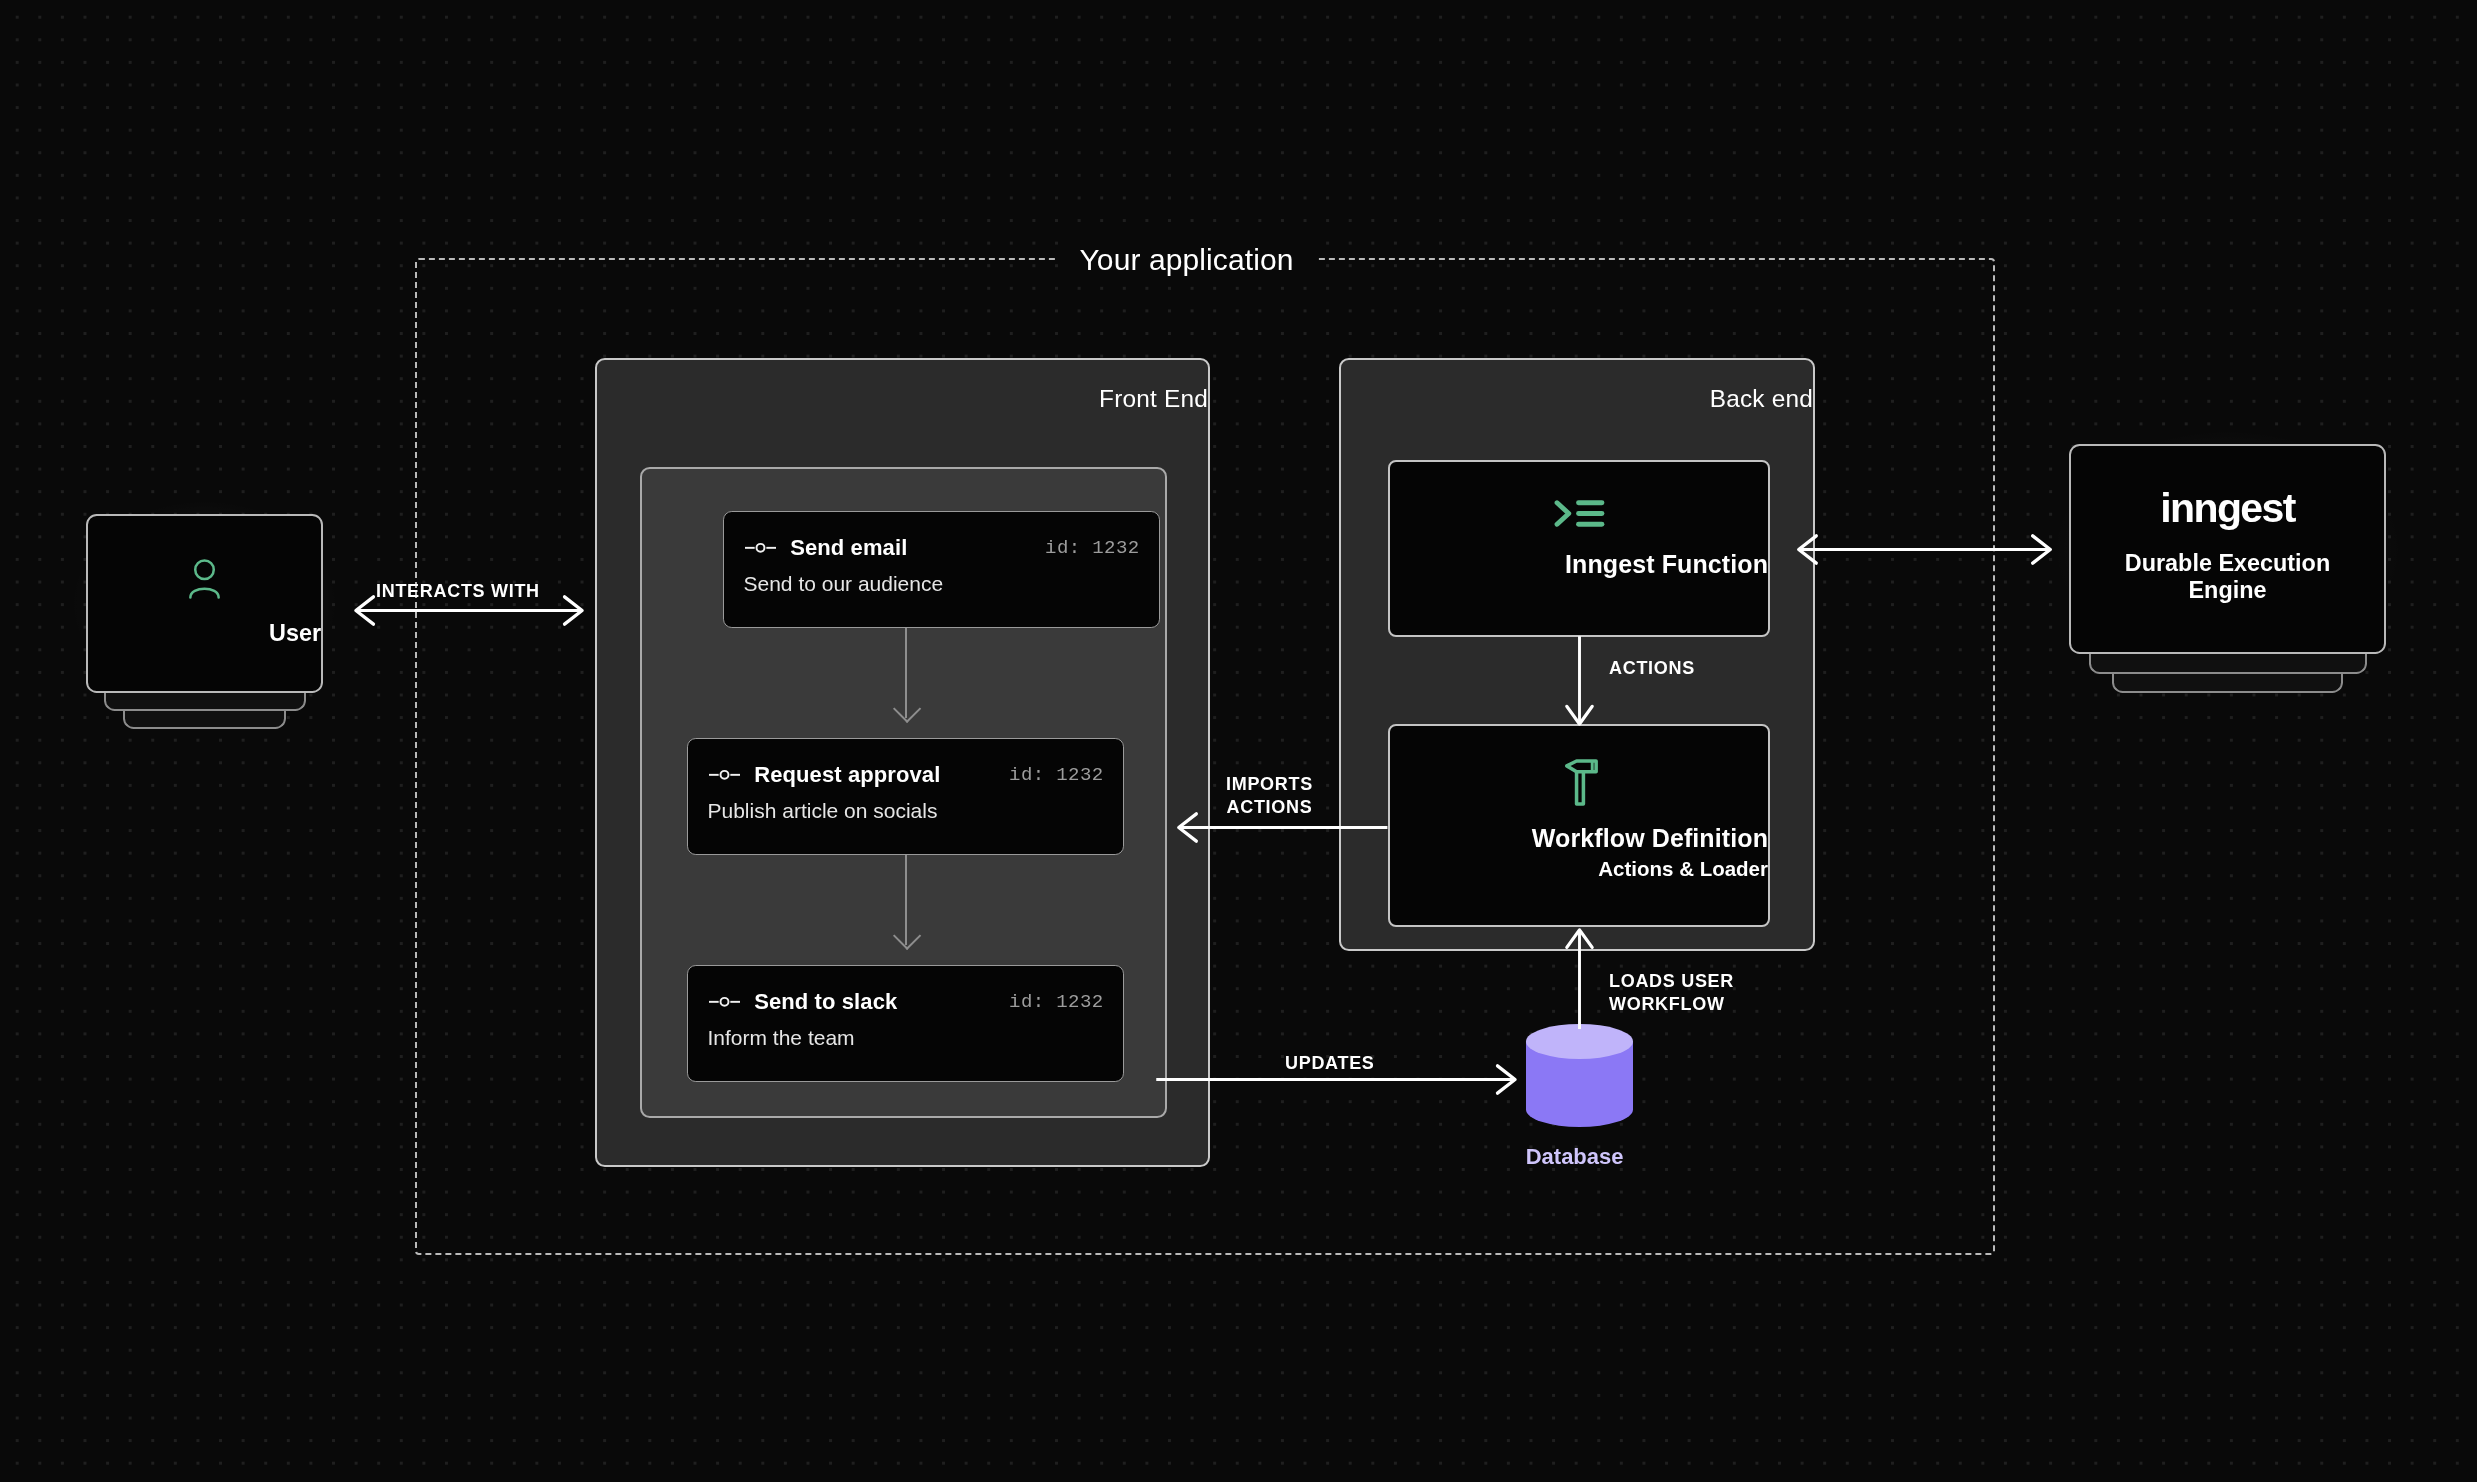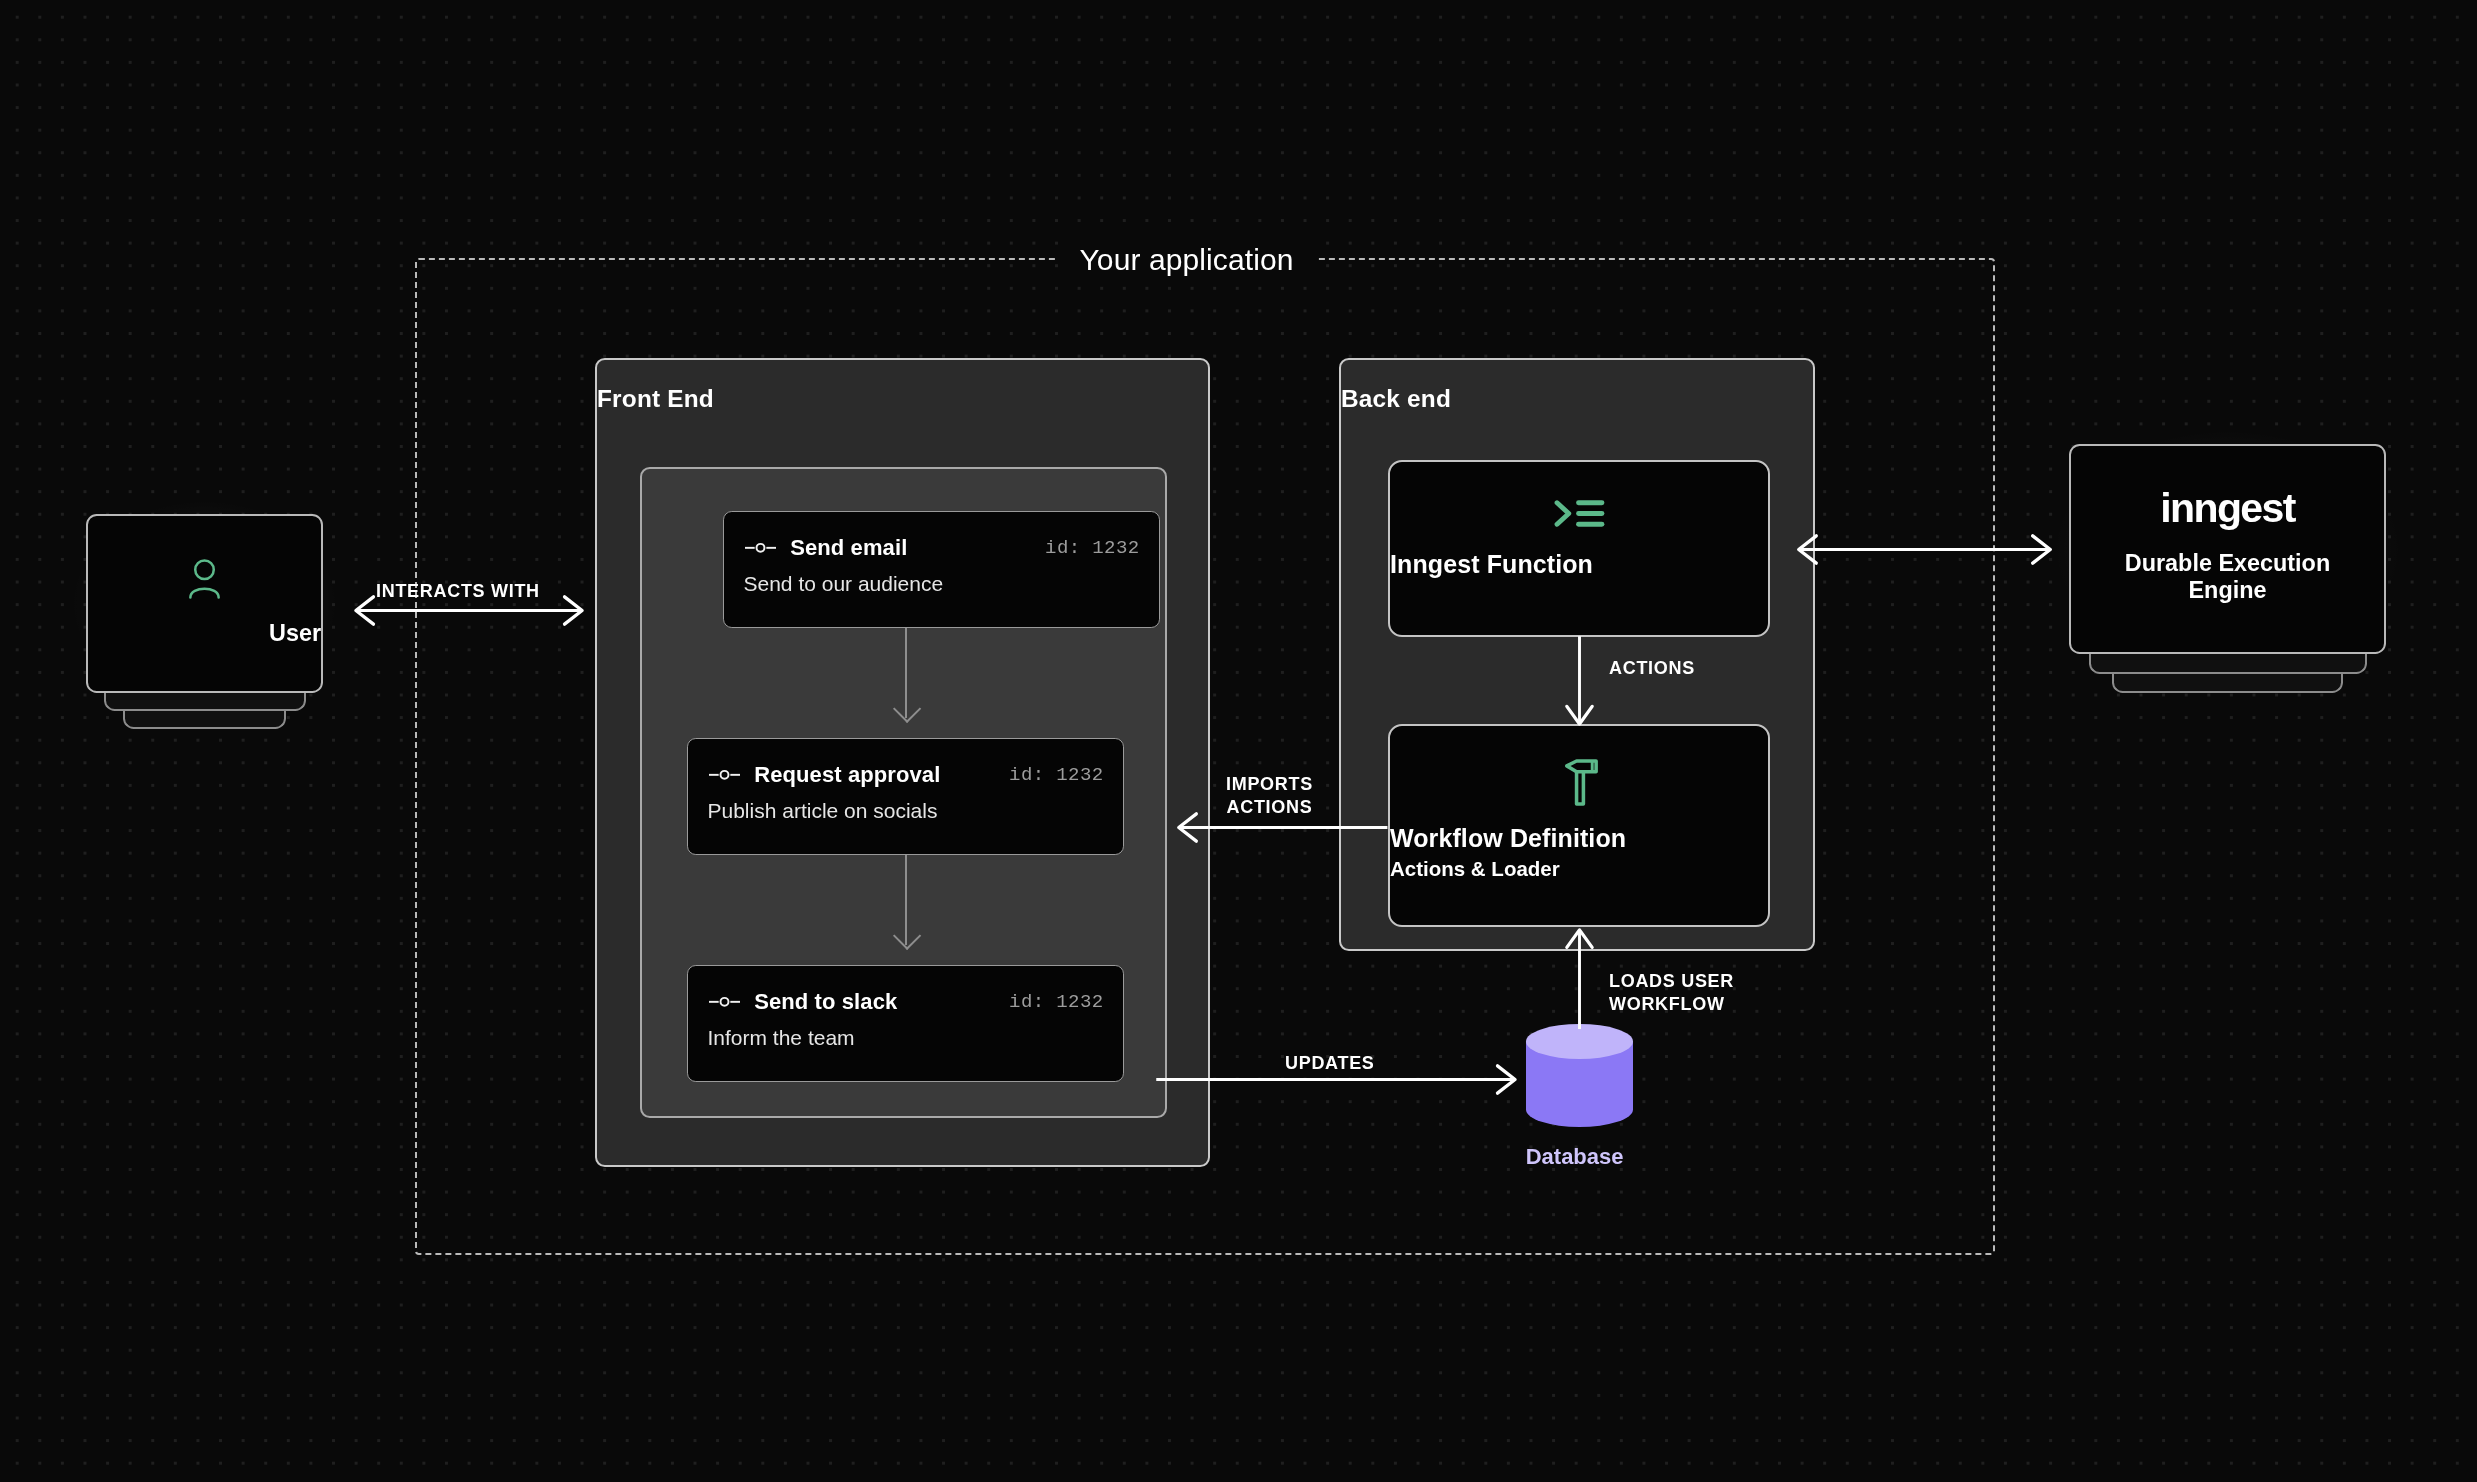"Front End" .panel-title { font-weight: 700 -> 400; text-align: left -> right }
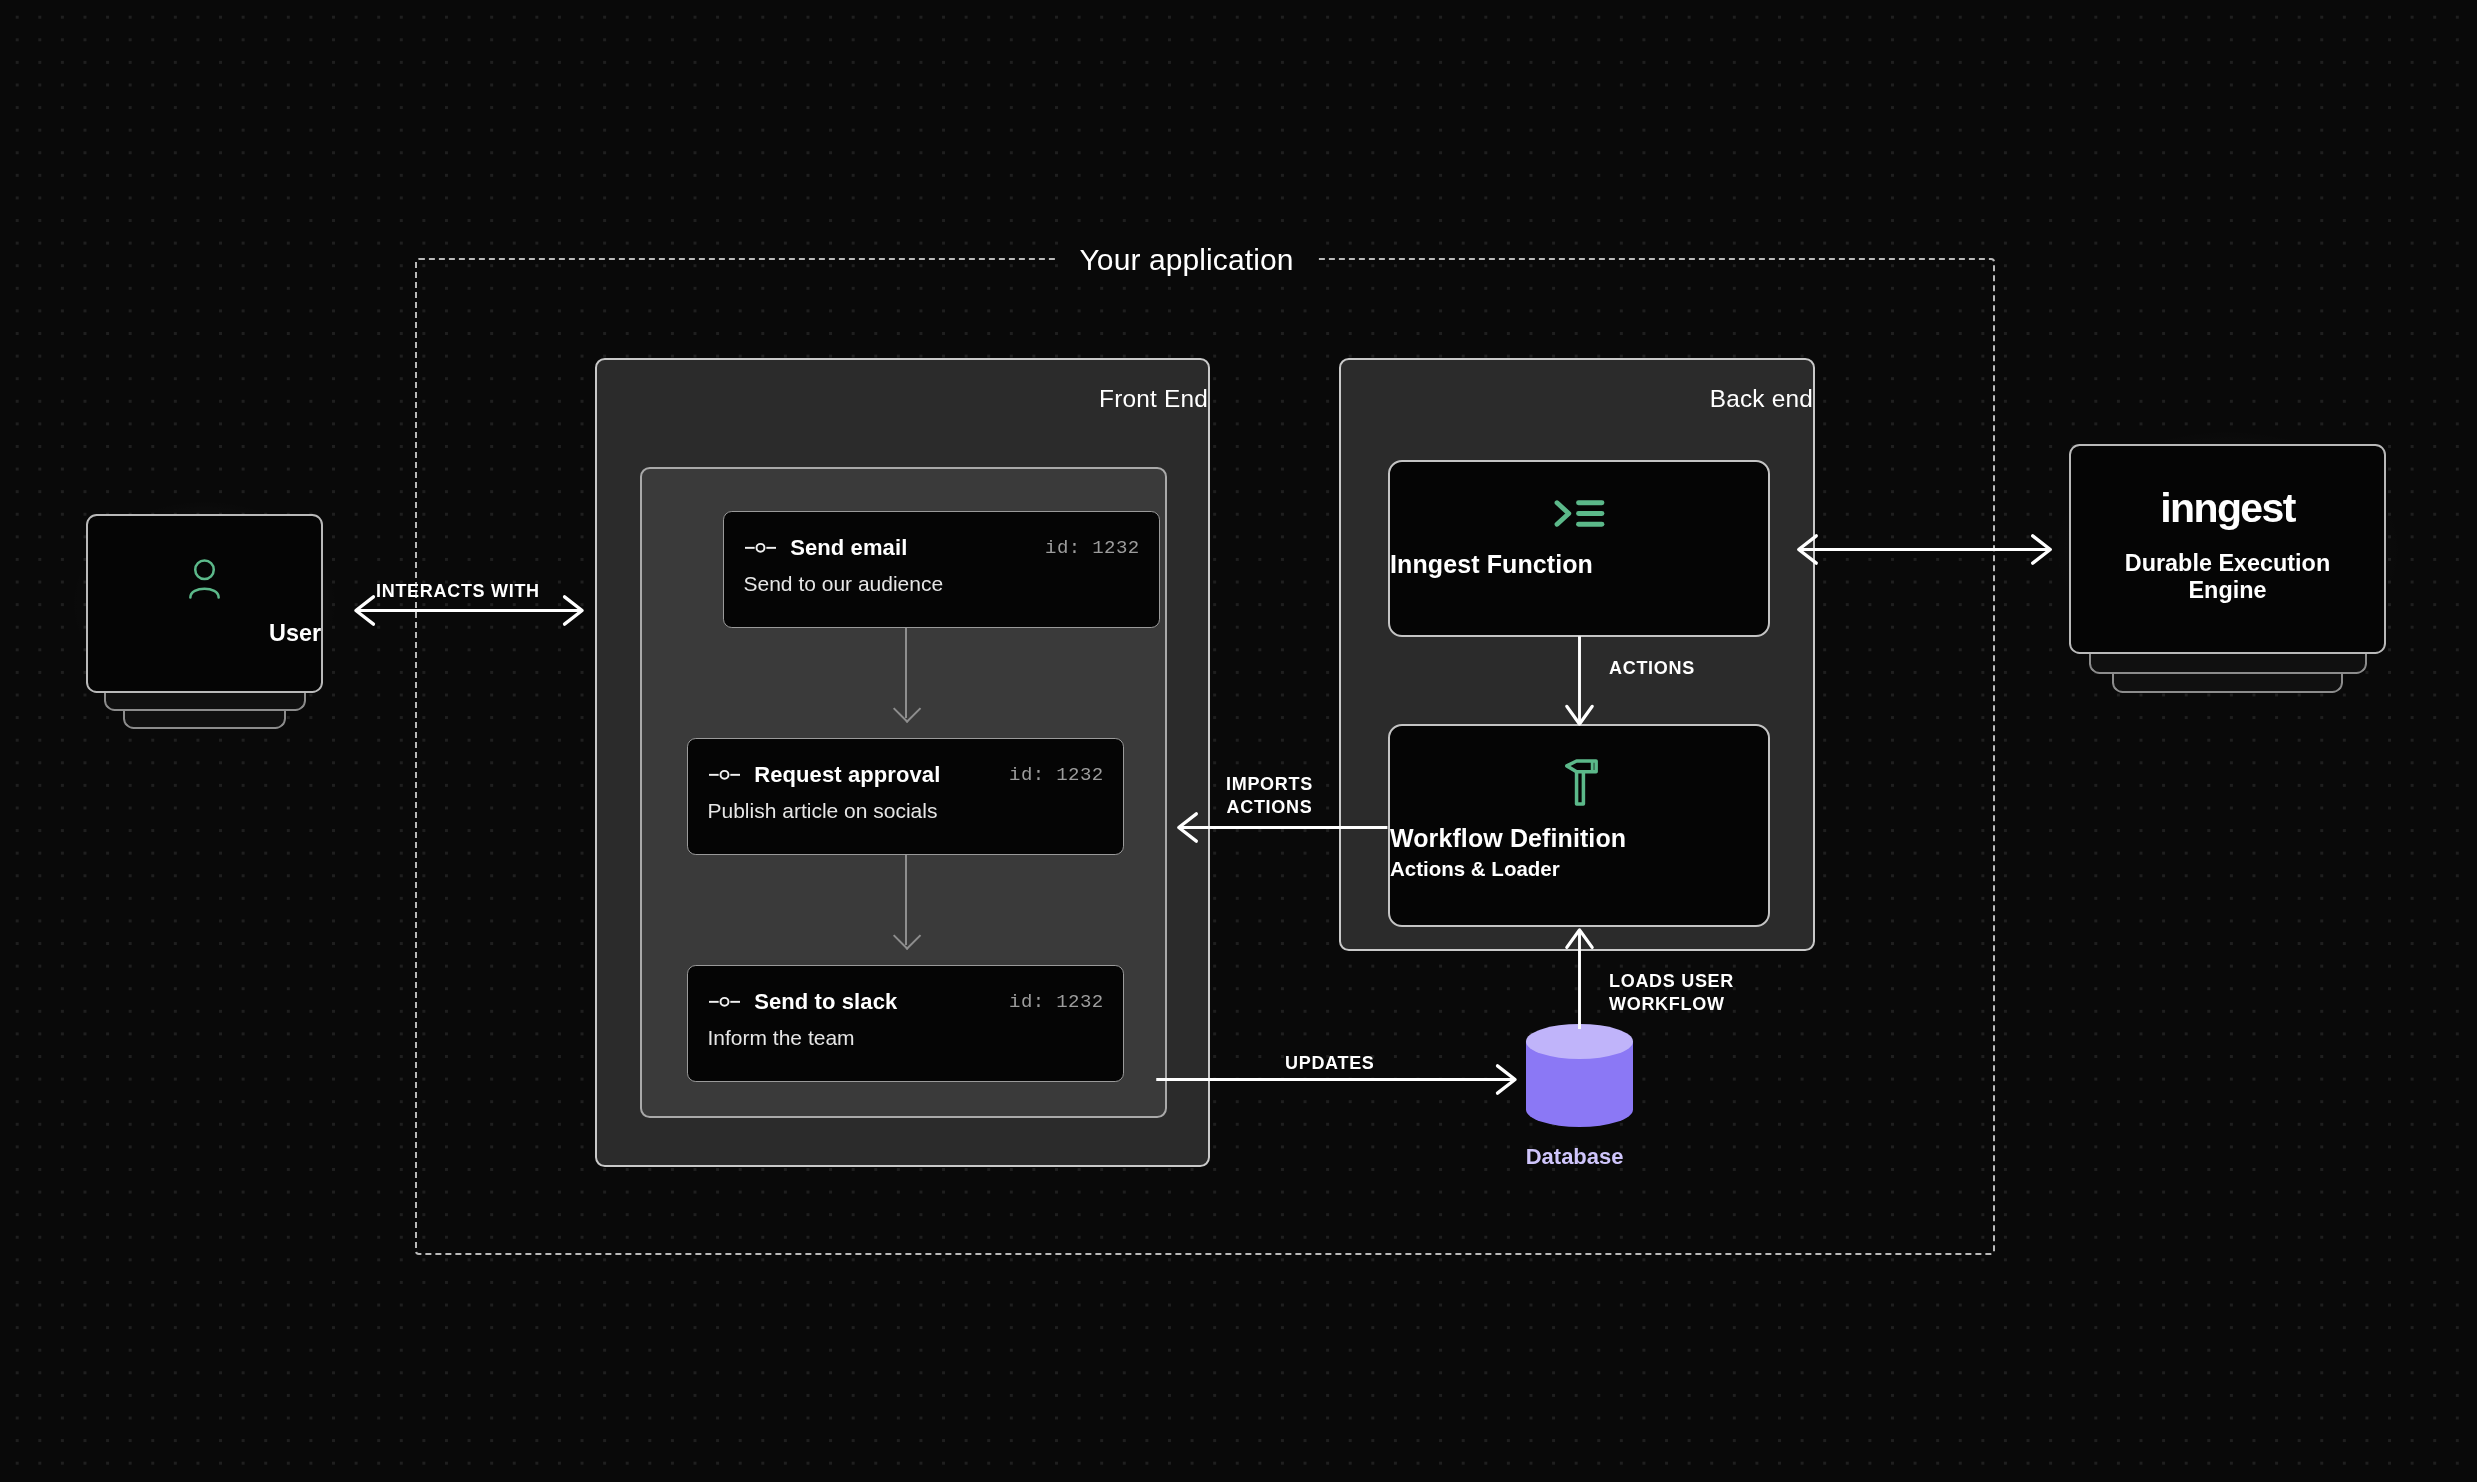"Inngest Function" .feature-box { border-radius: 14px -> 8px; text-align: left -> right }
